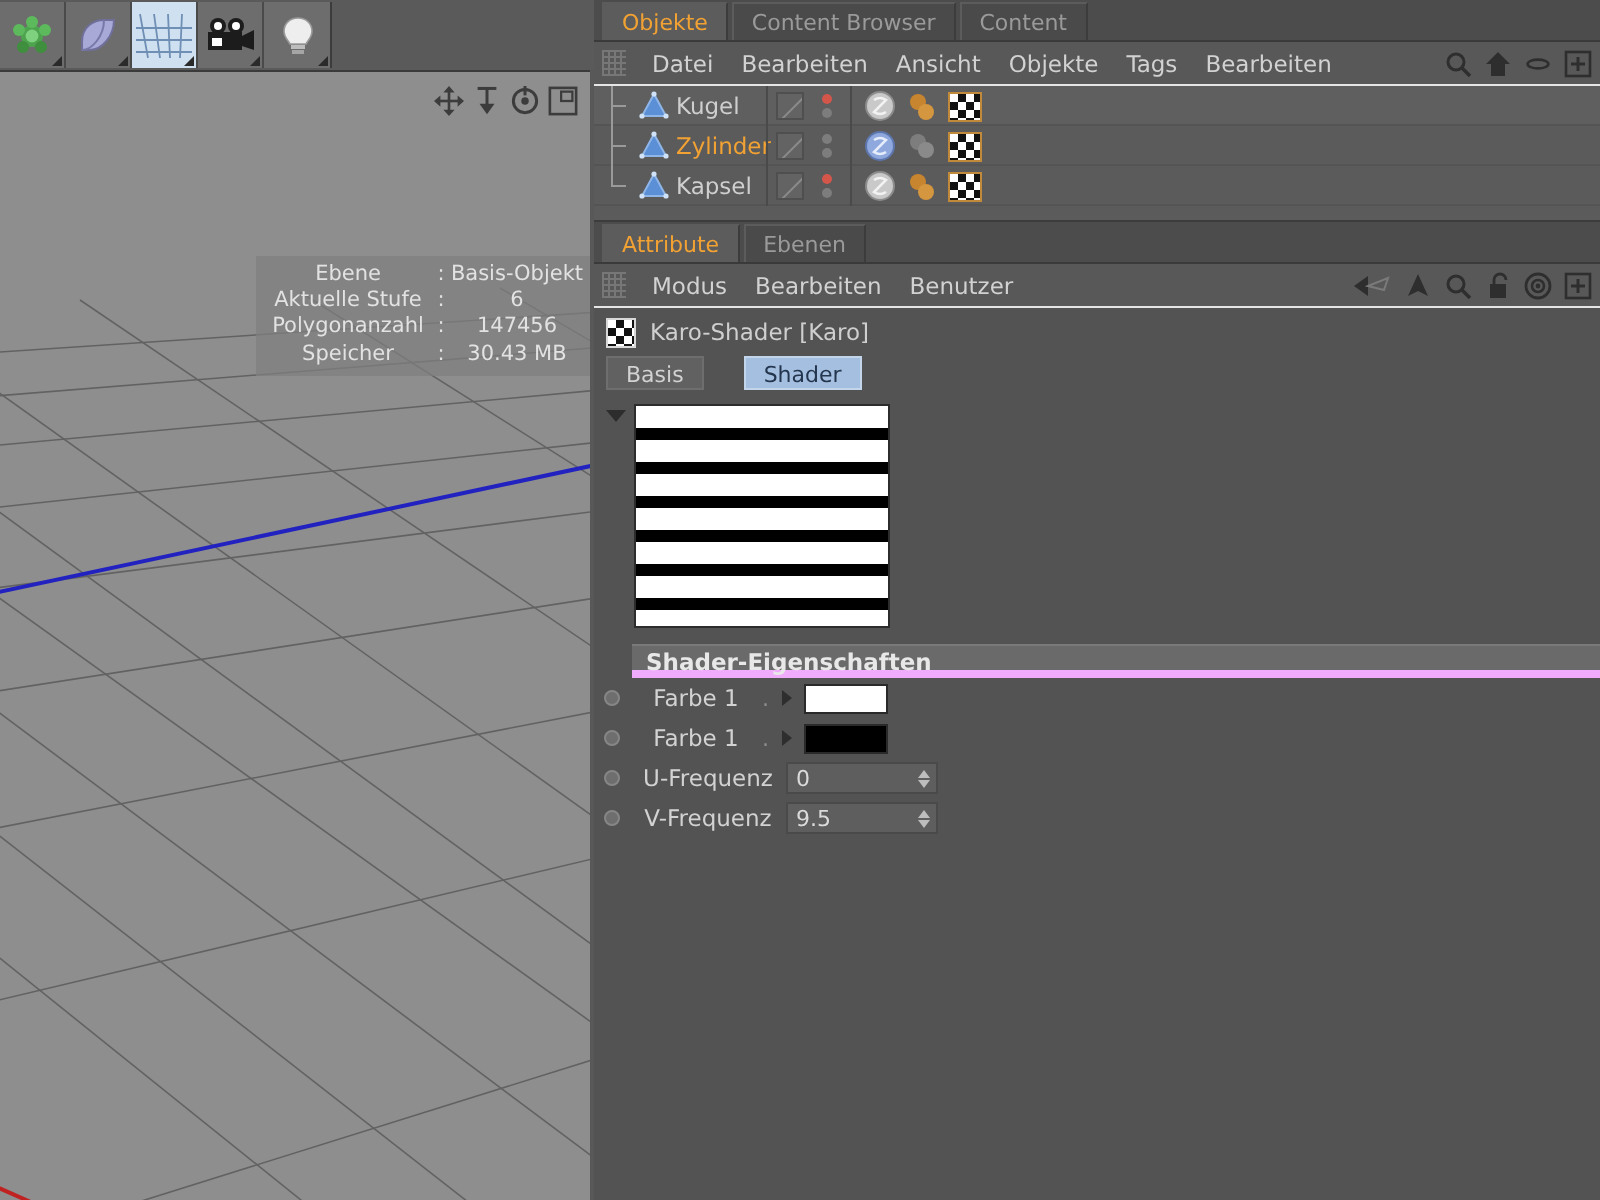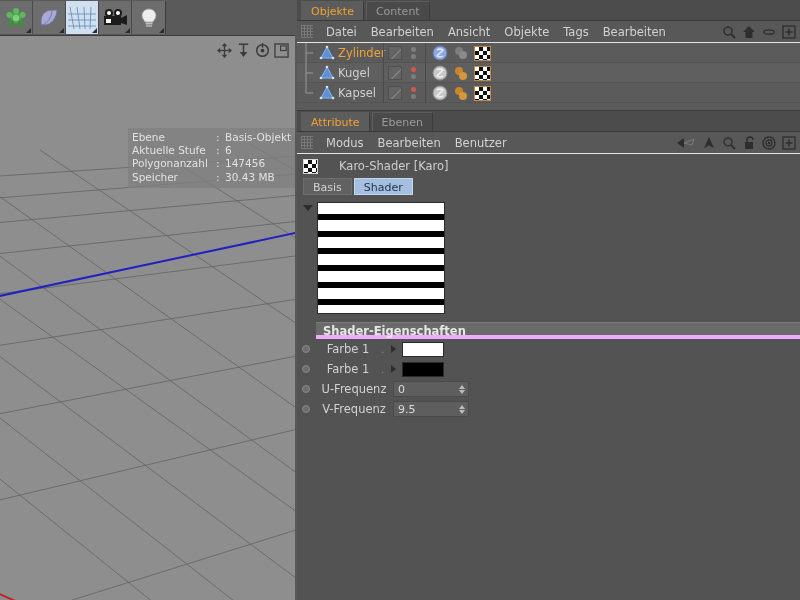"Content Browser" div.tab { html: none -> <div>Content Browser</div> }
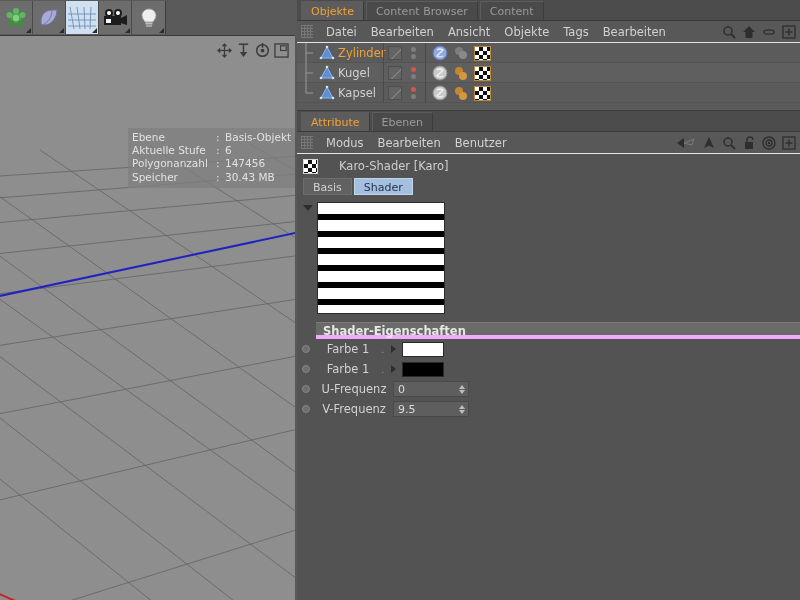"Zylinder" div.obj-row { order: before "Kugel" -> after "Kugel" }
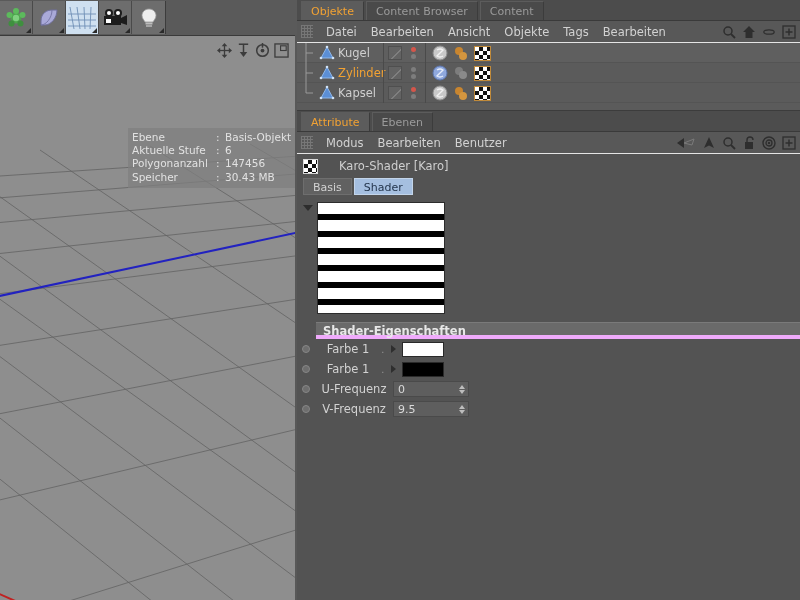"Ebene" #info-overlay { text-align: none -> center }
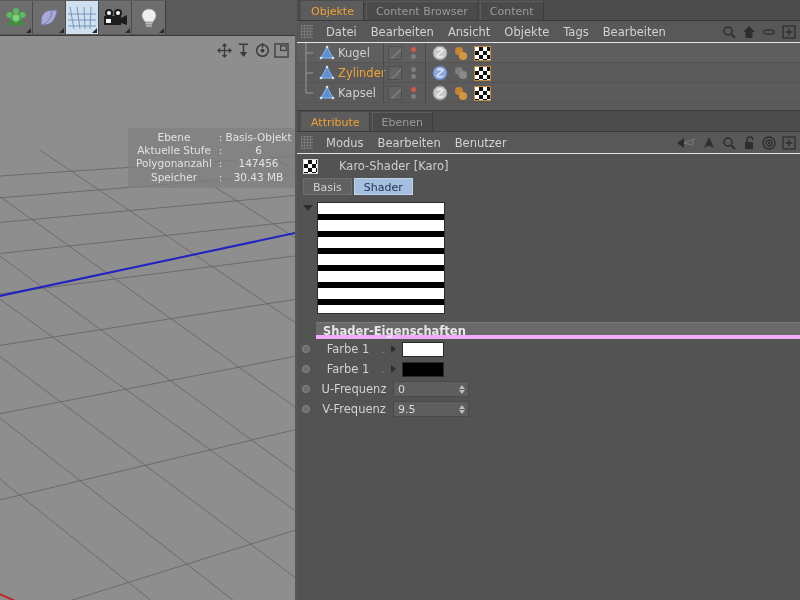"Karo-Shader [Karo]" .attr-title { gap: 21px -> 7px }
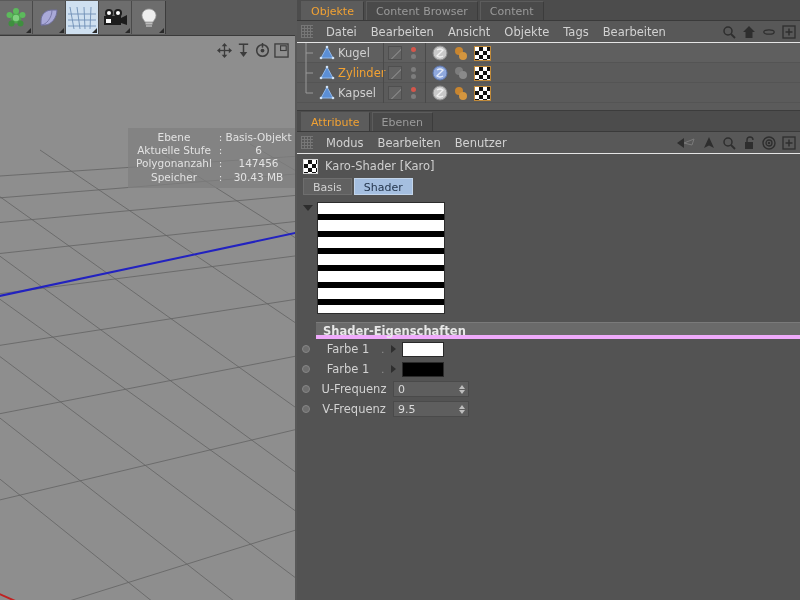"Basis" .subtabs { gap: 2px -> 20px }
